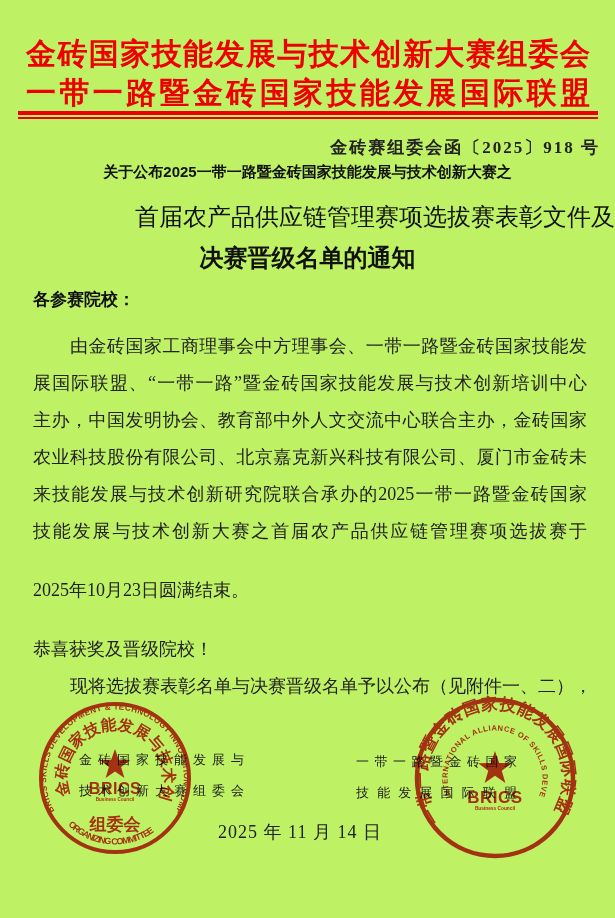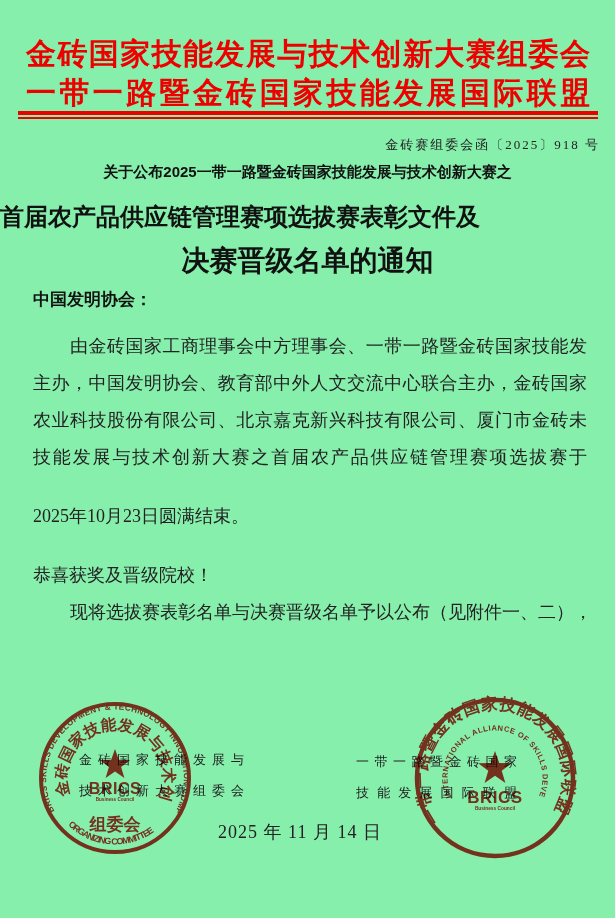"金砖国家技能发展与技术创新大赛组委会" .page { background: #86efac -> #bef264 }
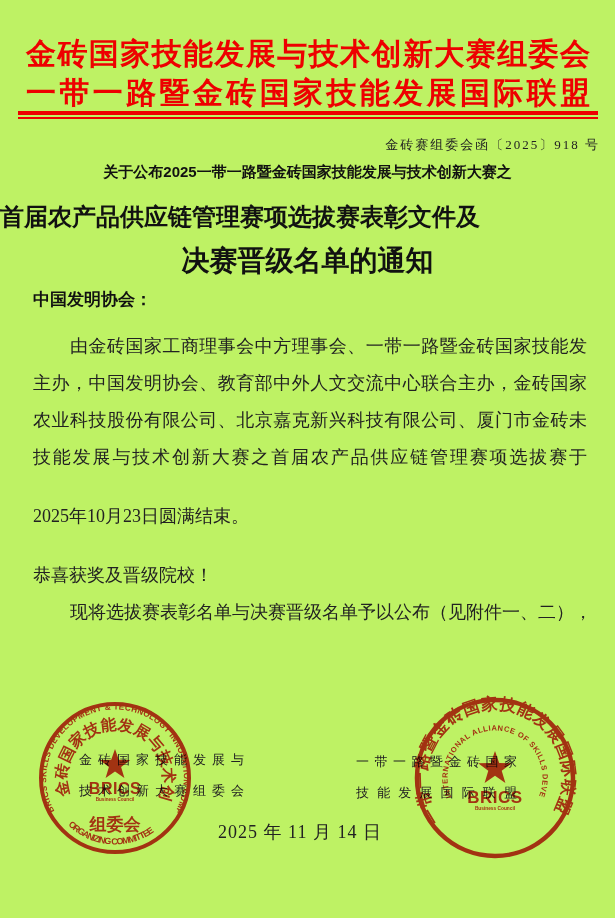"金砖赛组委会函〔2025〕918 号" .doc-number { font-size: 13px -> 17px; font-weight: none -> bold }
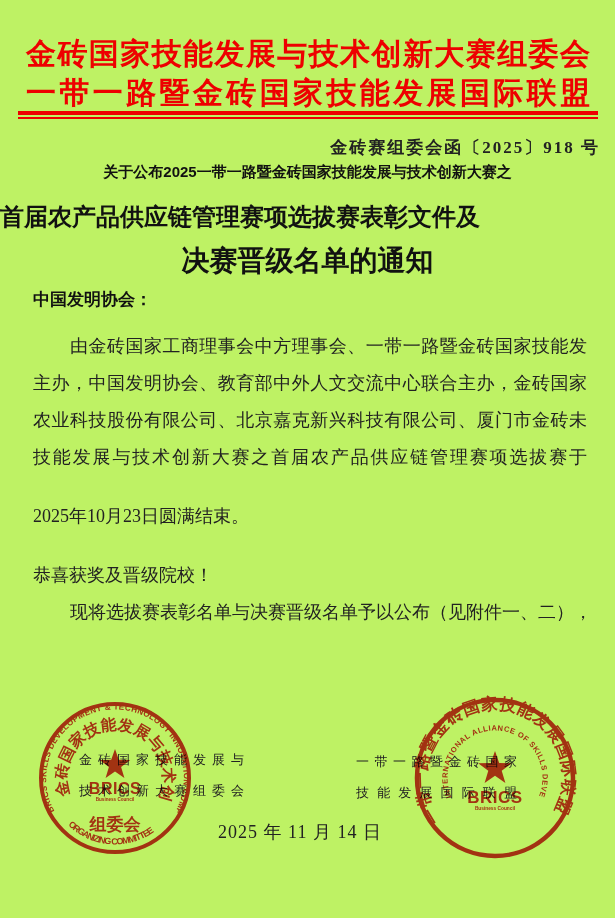"首届农产品供应链管理赛项选拔赛表彰文件及" .title-l2 { font-weight: 700 -> 400; text-align: left -> right }
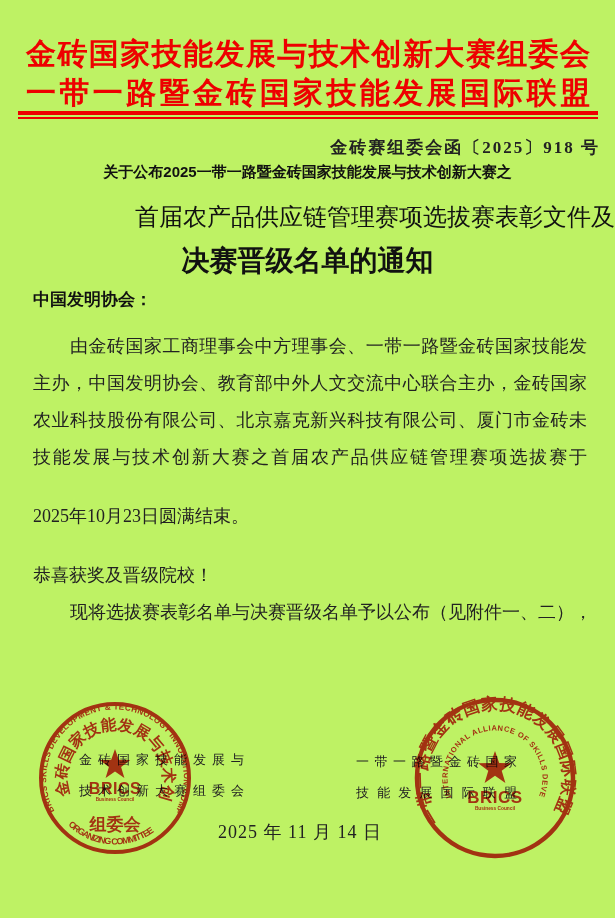"决赛晋级名单的通知" .title-l3 { font-size: 28px -> 24px }
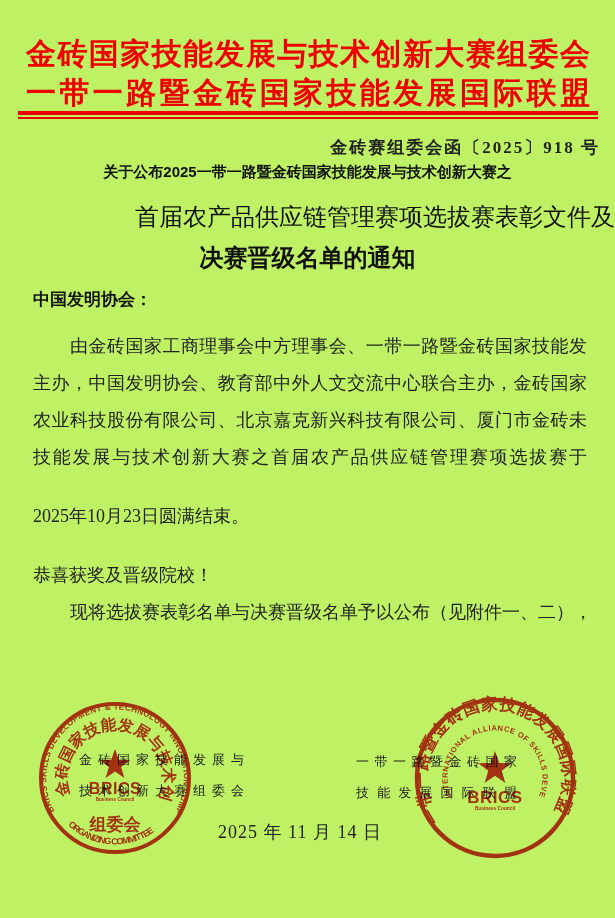"中国发明协会：" div.salutation { text: 中国发明协会 -> 各参赛院校 }
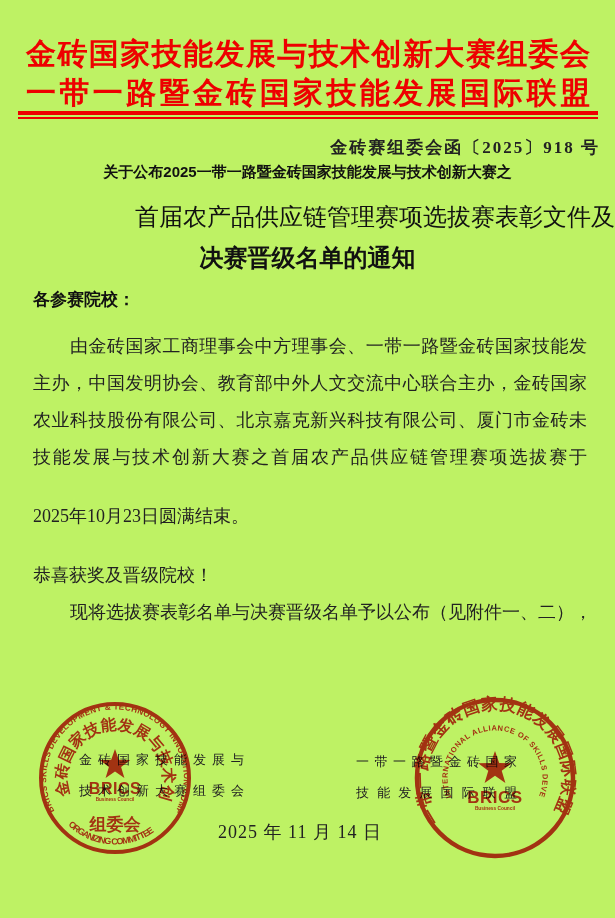"展国际联盟、“一带一路”暨金砖国家技能发展与技术创新培训中心" div.body-line { html: none -> <div>展国际联盟、“一带一路”暨金砖国家技能发展与技术创新培训中心</div> }
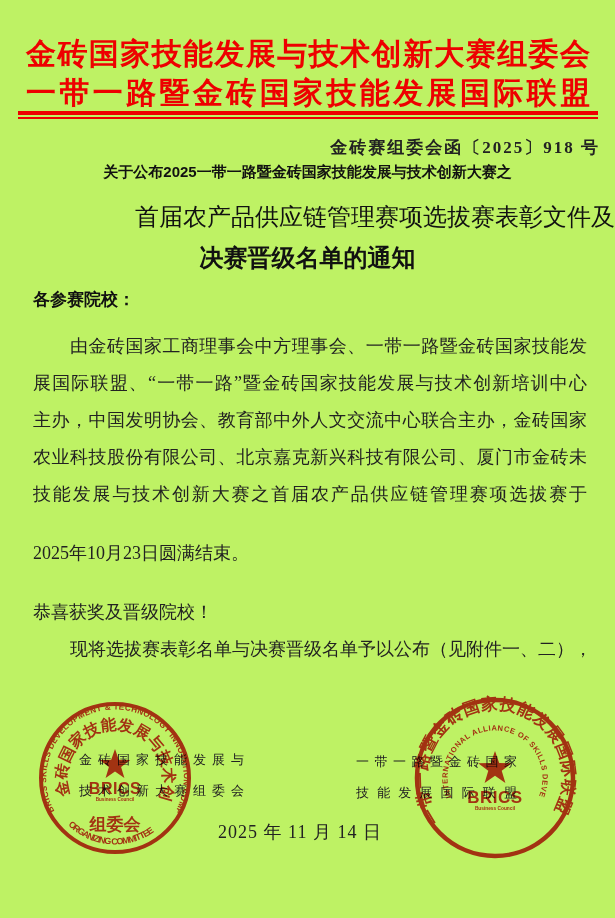"来技能发展与技术创新研究院联合承办的2025一带一路暨金砖国家" div.body-line { html: none -> <div>来技能发展与技术创新研究院联合承办的2025一带一路暨金砖国家</div> }
